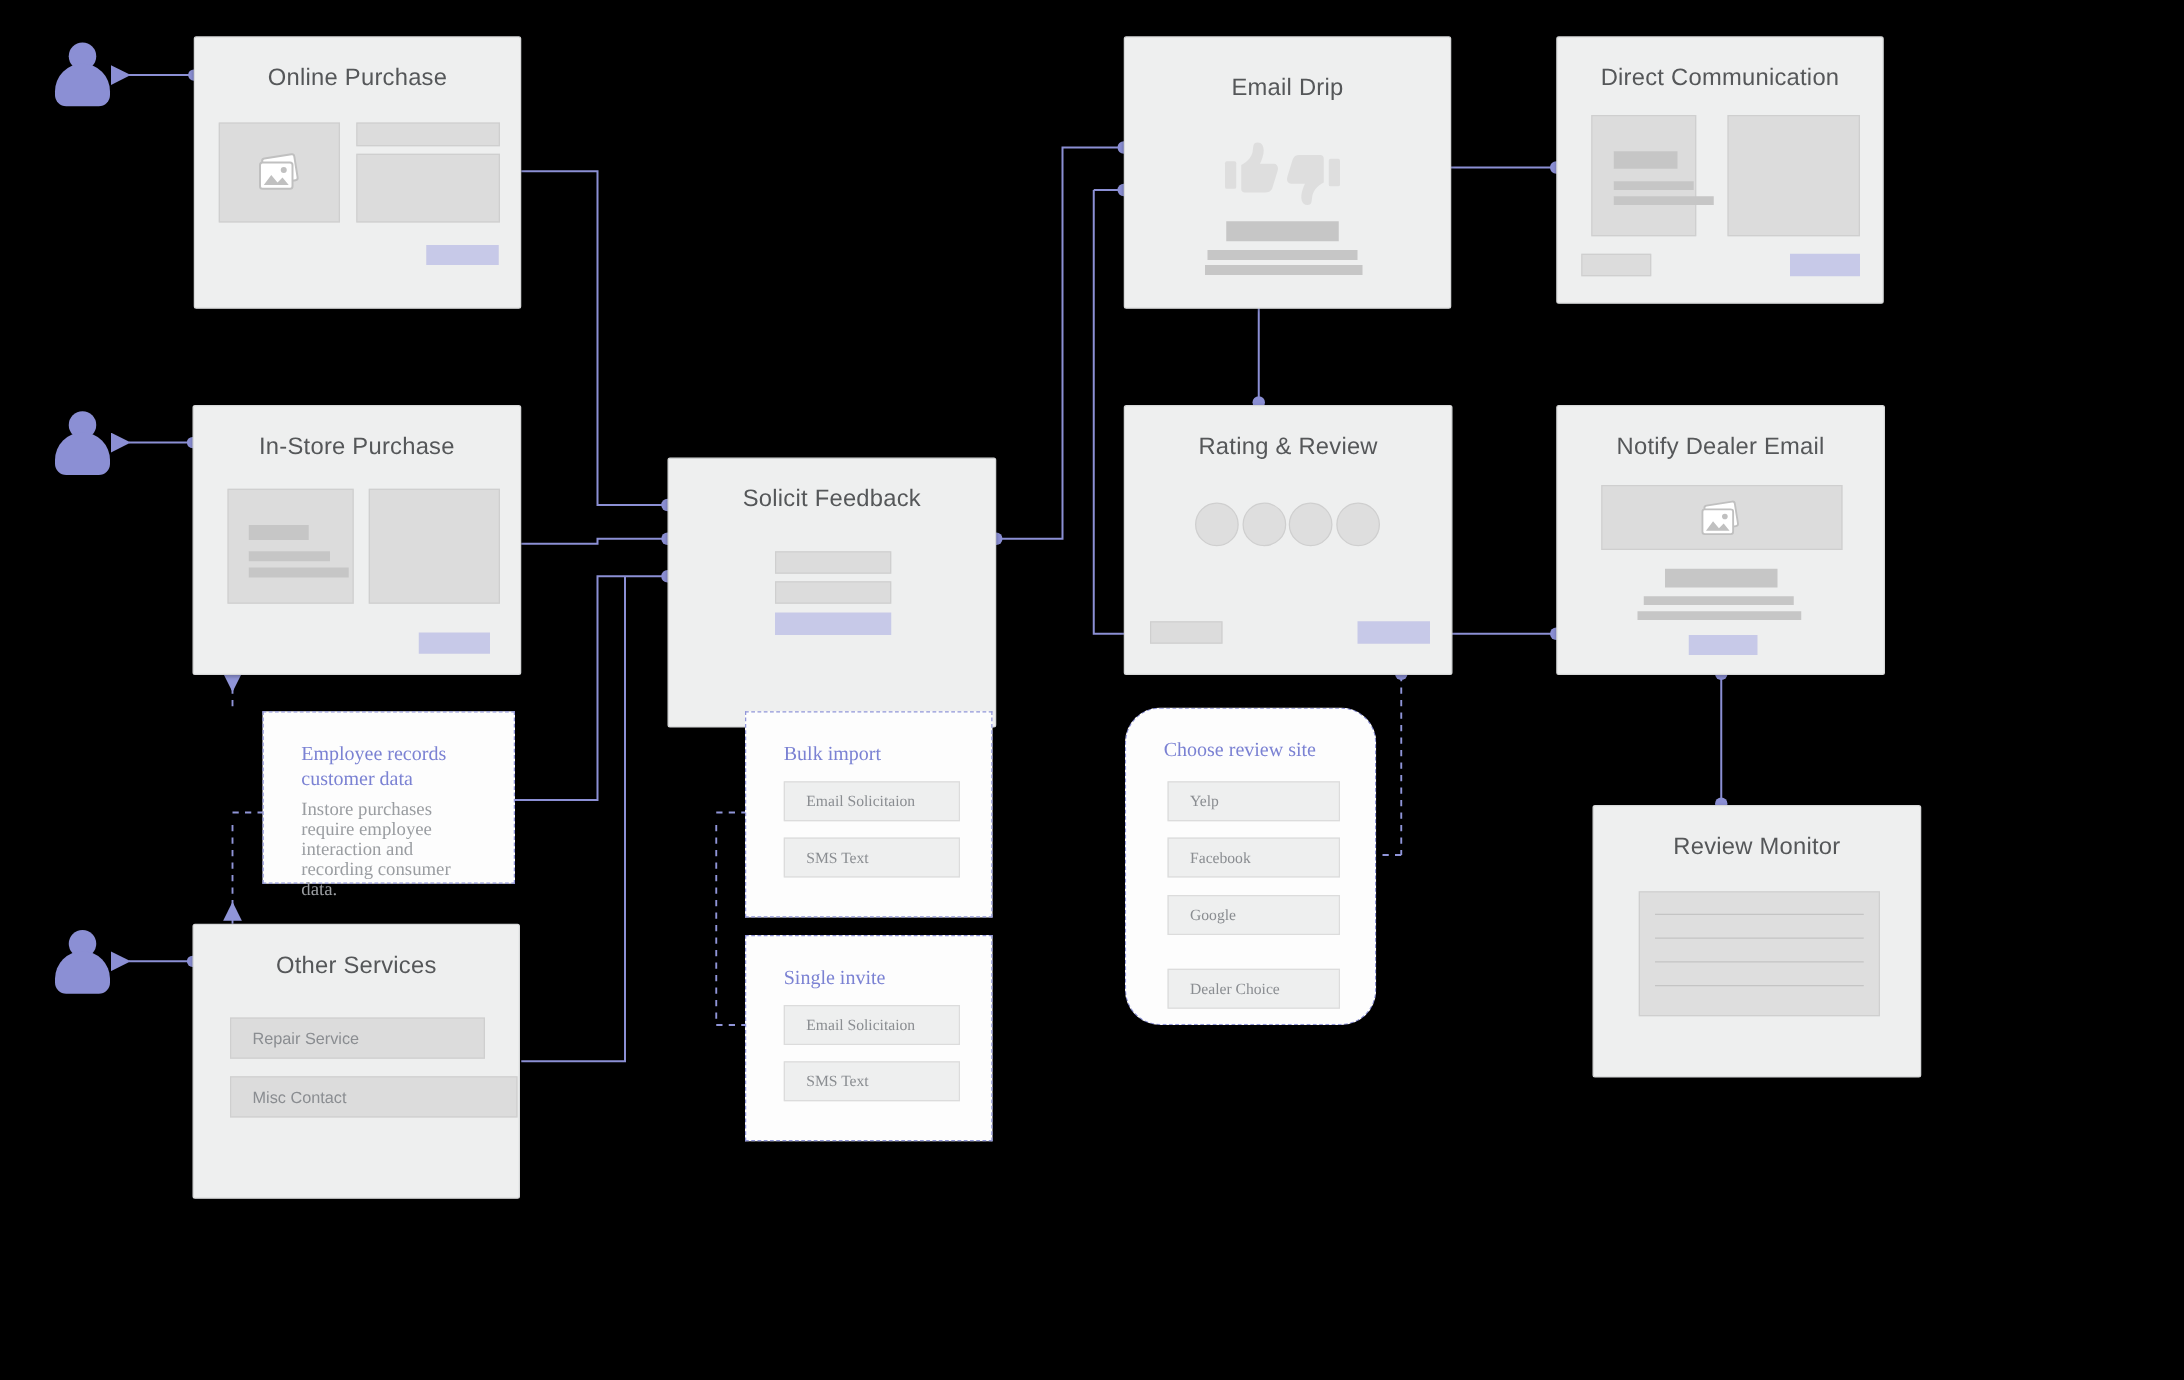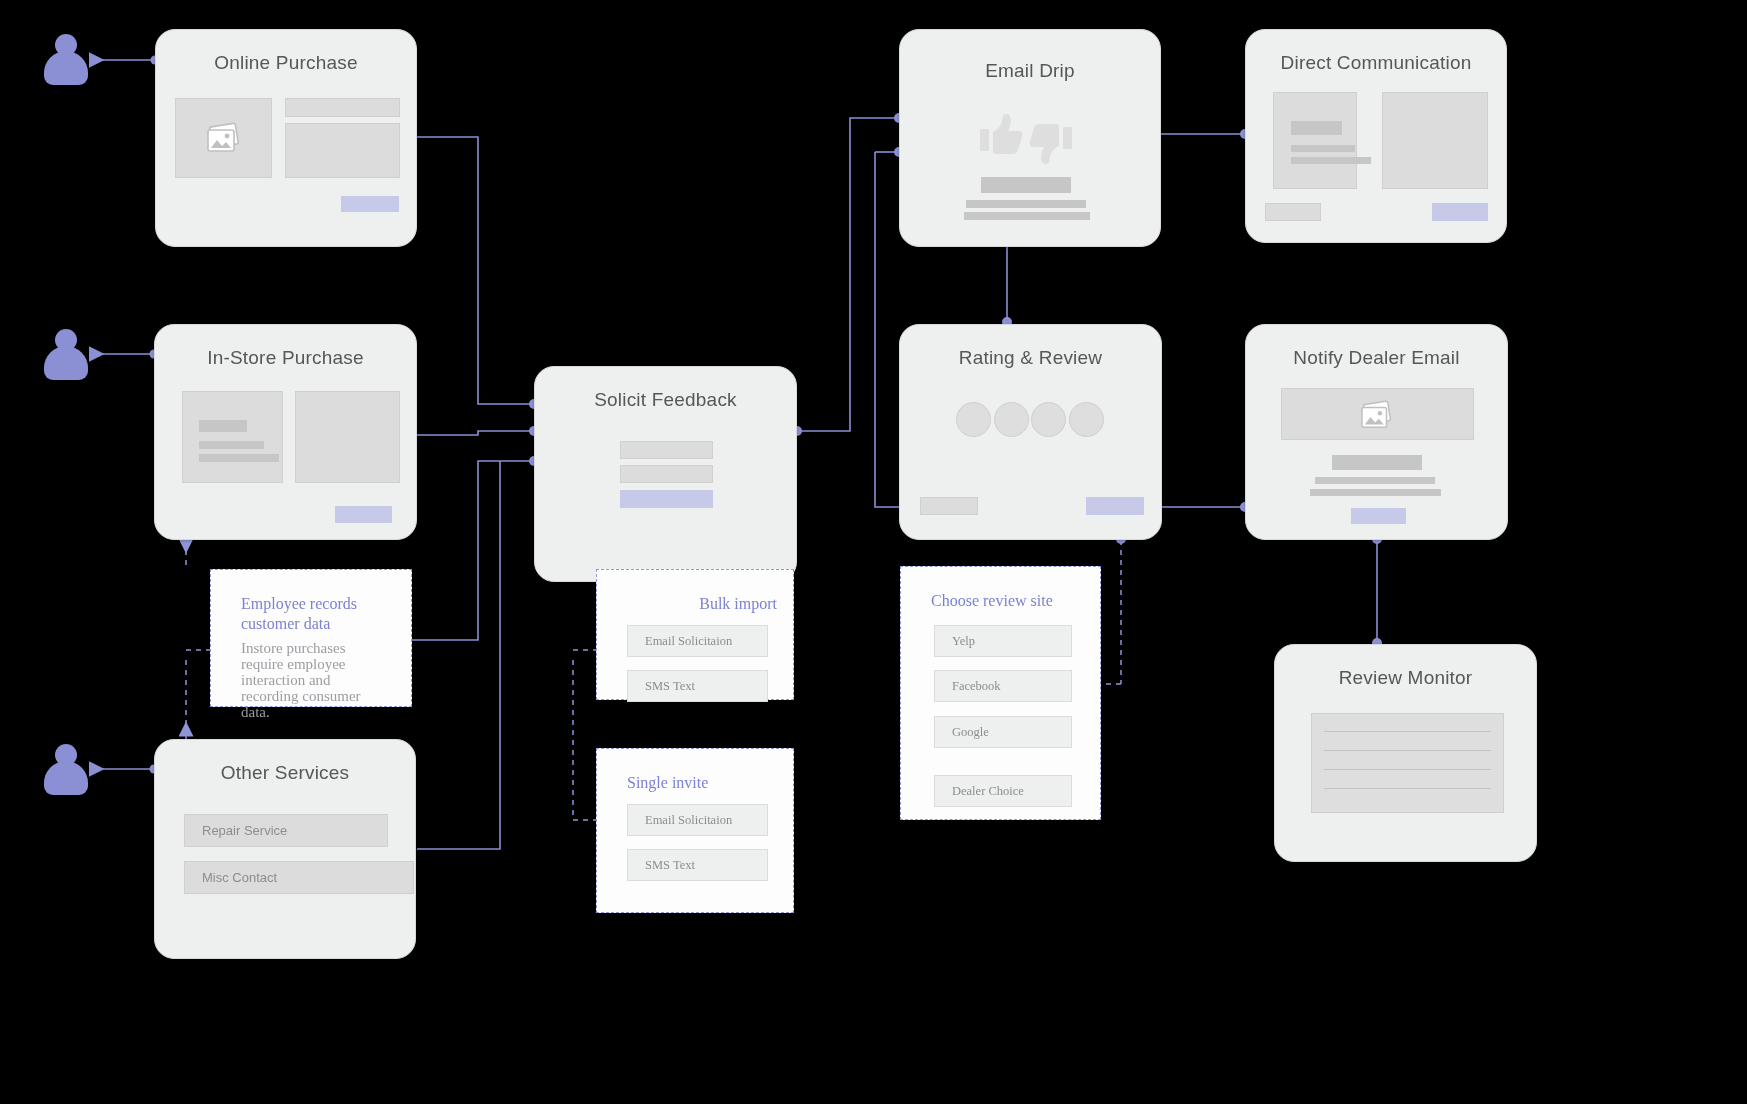"Online Purchase" .card { border-radius: 20px -> 2px }
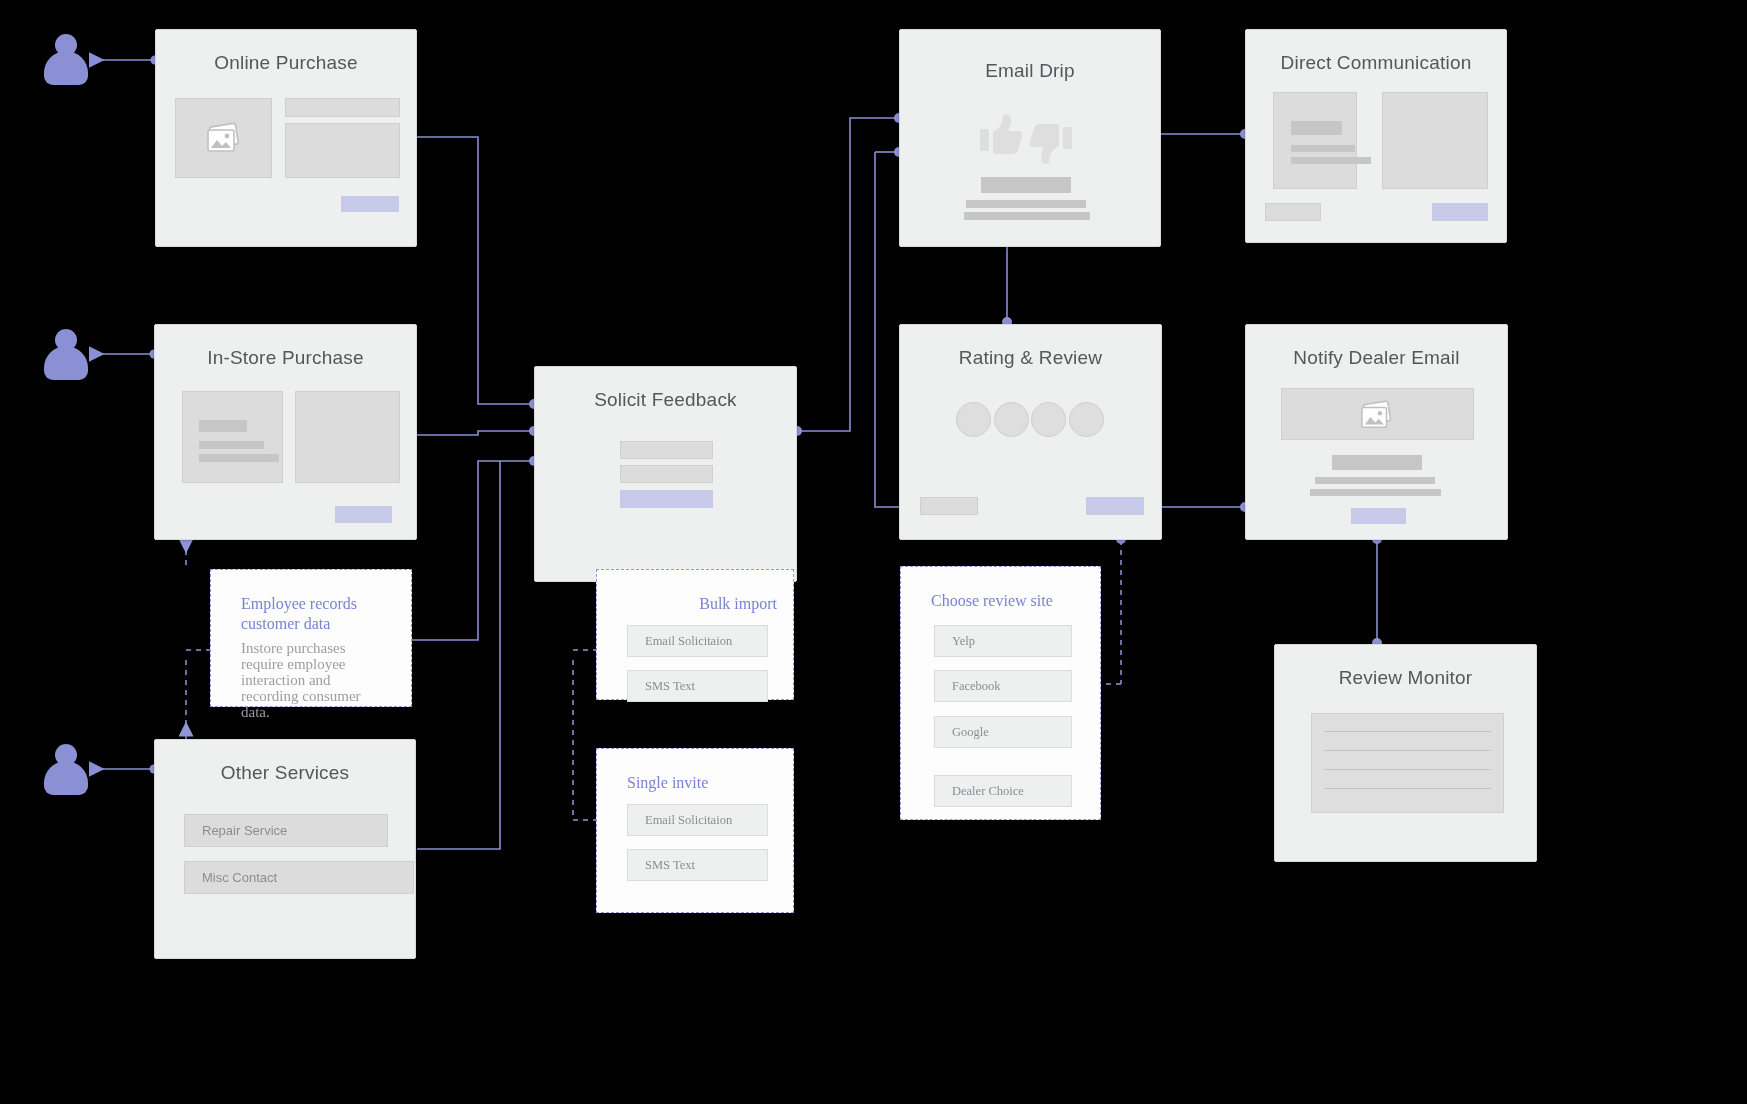"Bulk import" div.note { height: 131px -> 165px; text-align: right -> none }
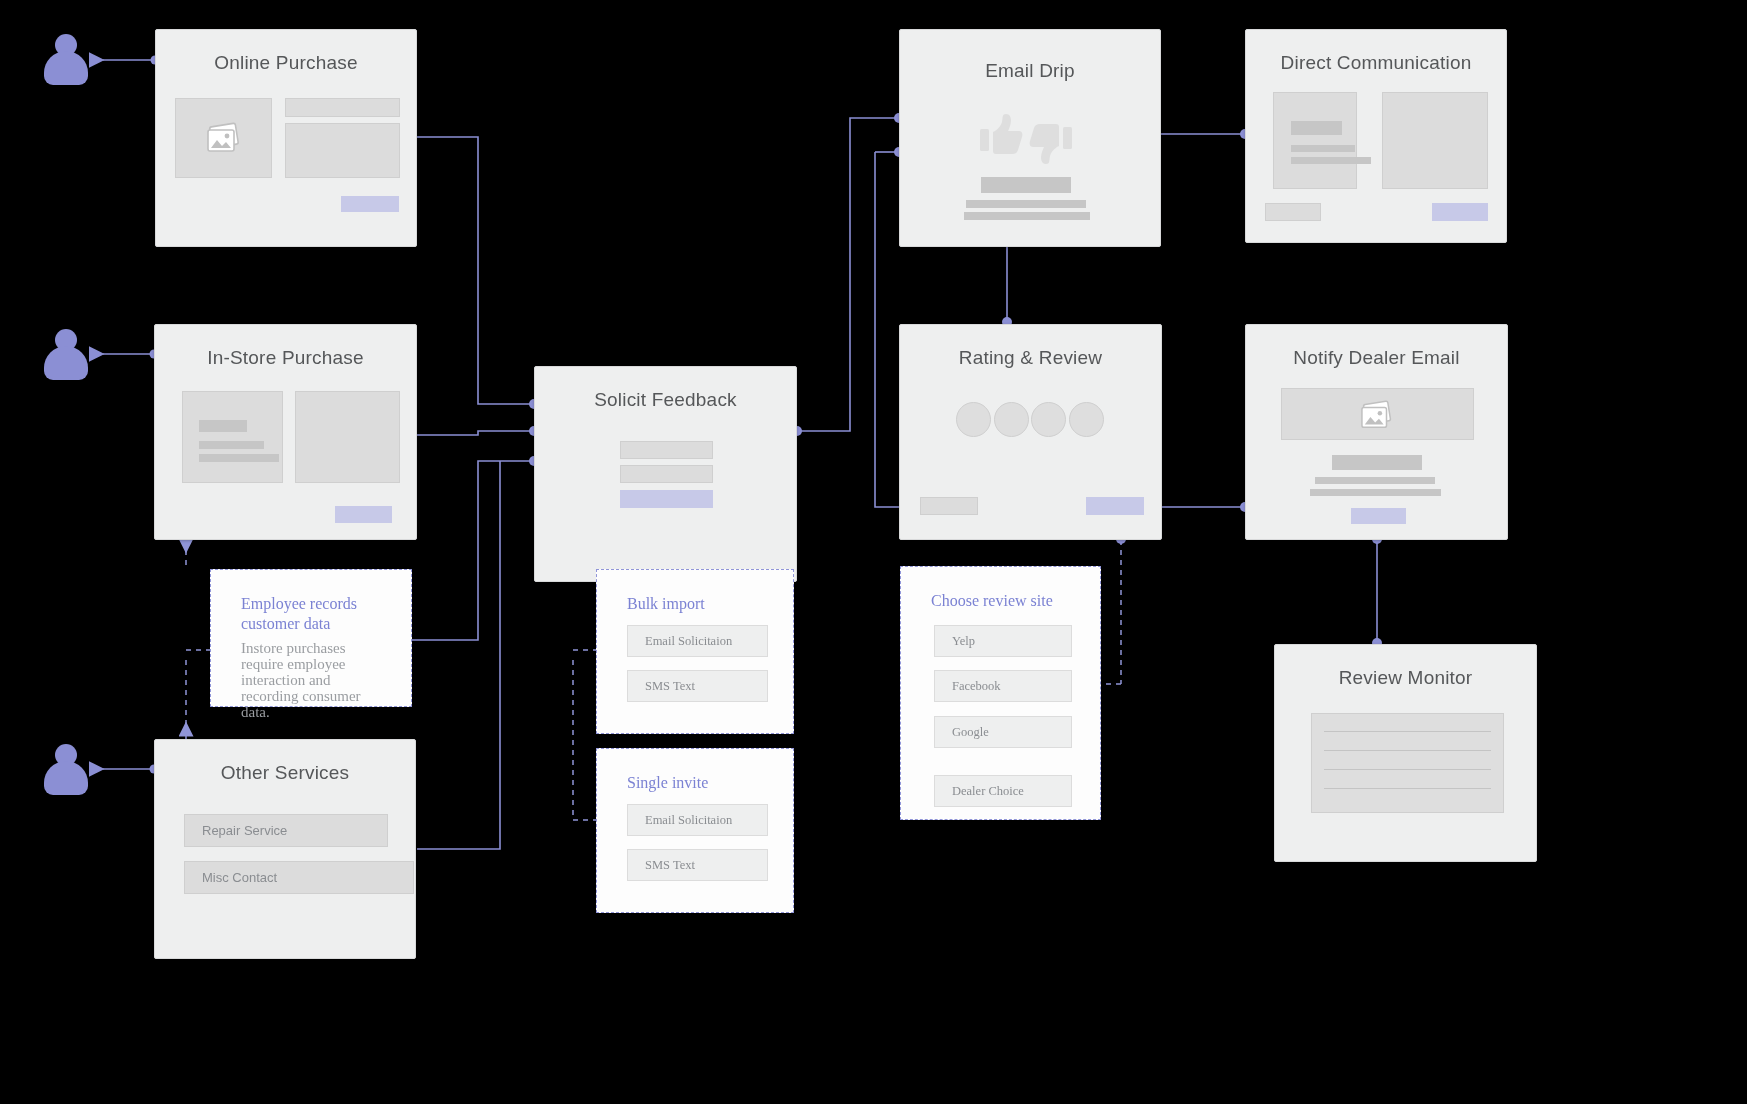"Choose review site" div.note { border-radius: none -> 28px }
